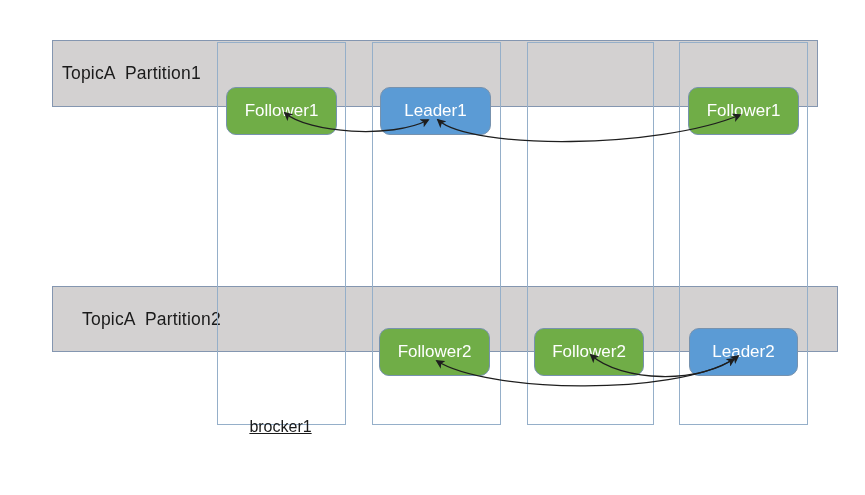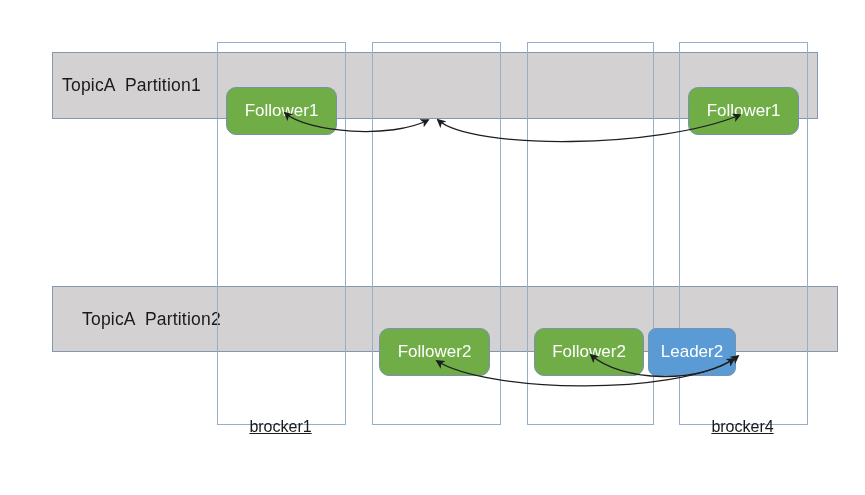"TopicA Partition1" .band-1 { top: 52px -> 40px }
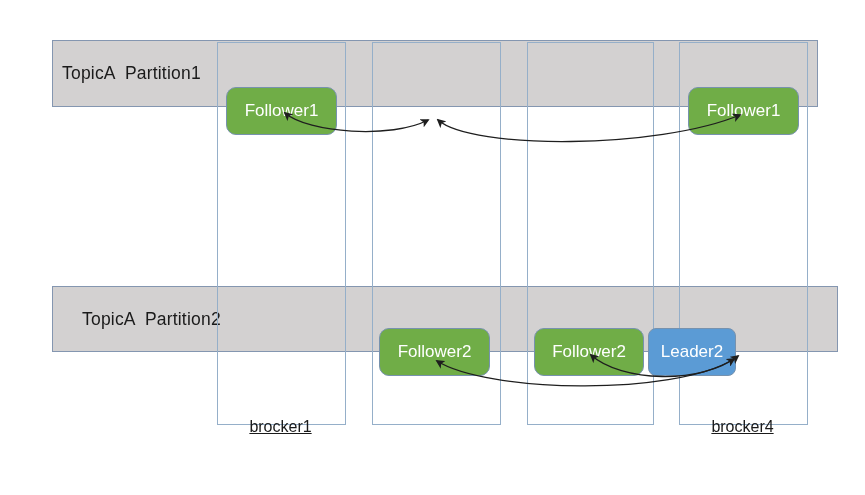"Leader1" div.replica { html: none -> <div>Leader1</div> }
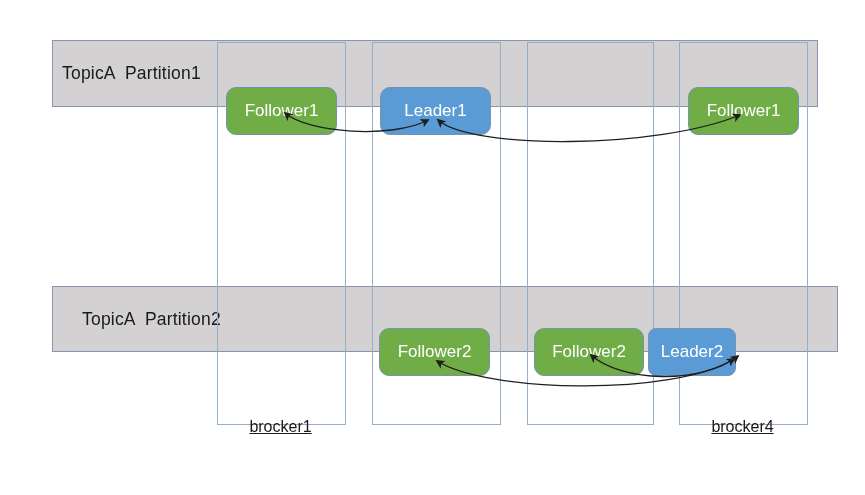"Leader2" .r-l2-b4 { border-radius: 8px -> none; left: 648px -> 689px; width: 88px -> 109px }
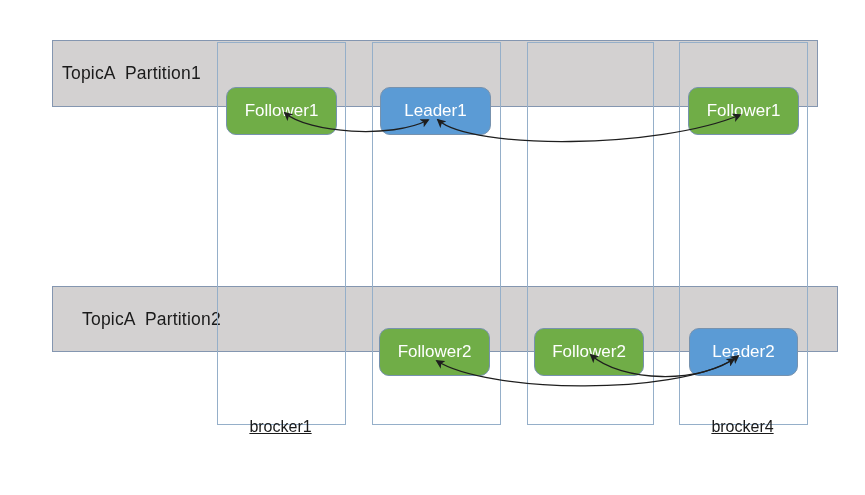"brocker4" div.broker-label { html: <div>brocker4</div> -> none }
